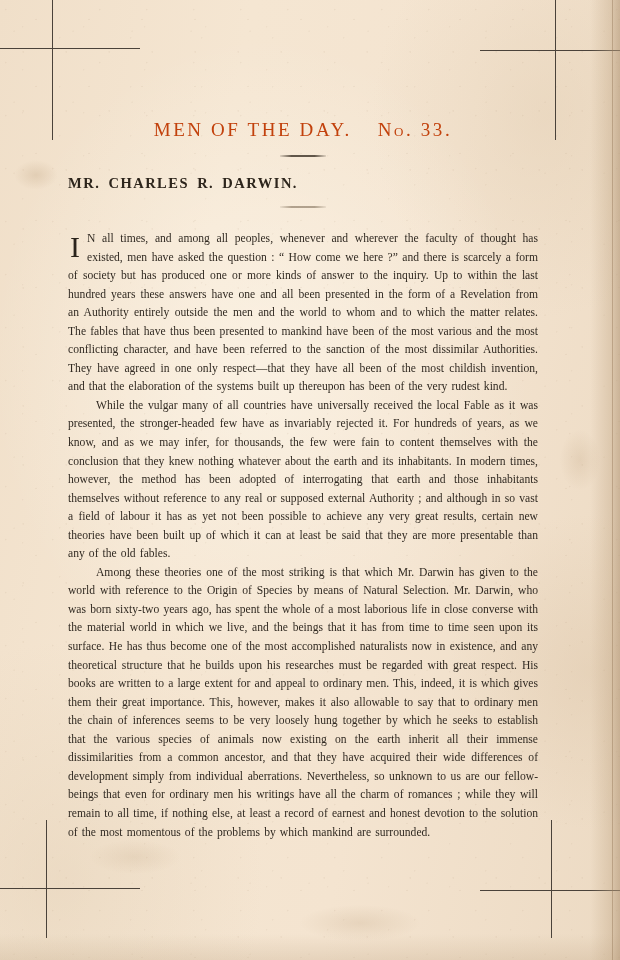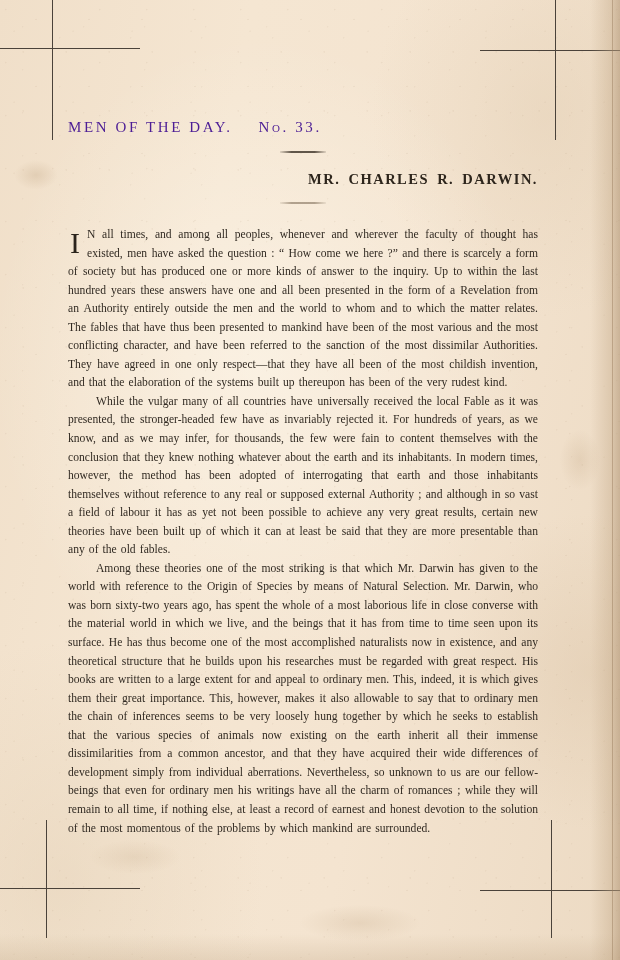"MEN OF THE DAY. No." .masthead { color: #4c1d95 -> #c2410c; font-size: 15px -> 19px; text-align: left -> center }
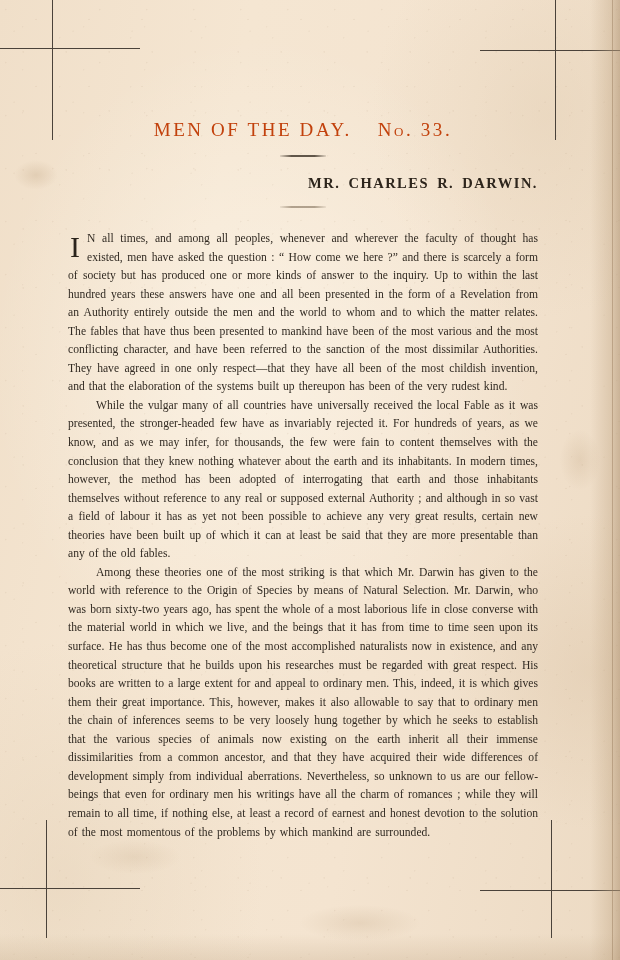"MR. CHARLES R. DARWIN." .subtitle { text-align: right -> left }
